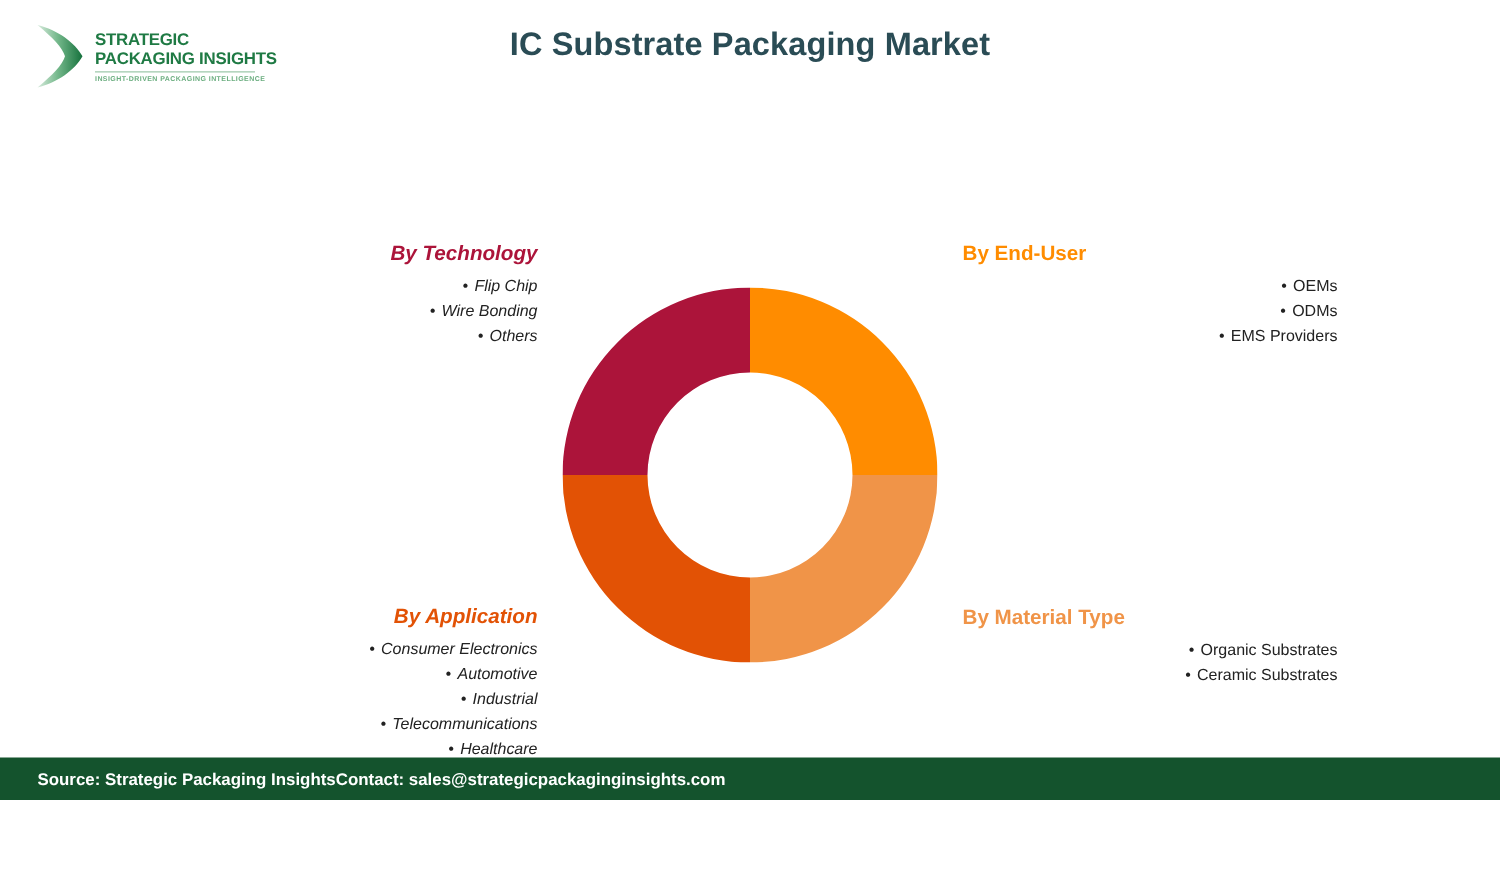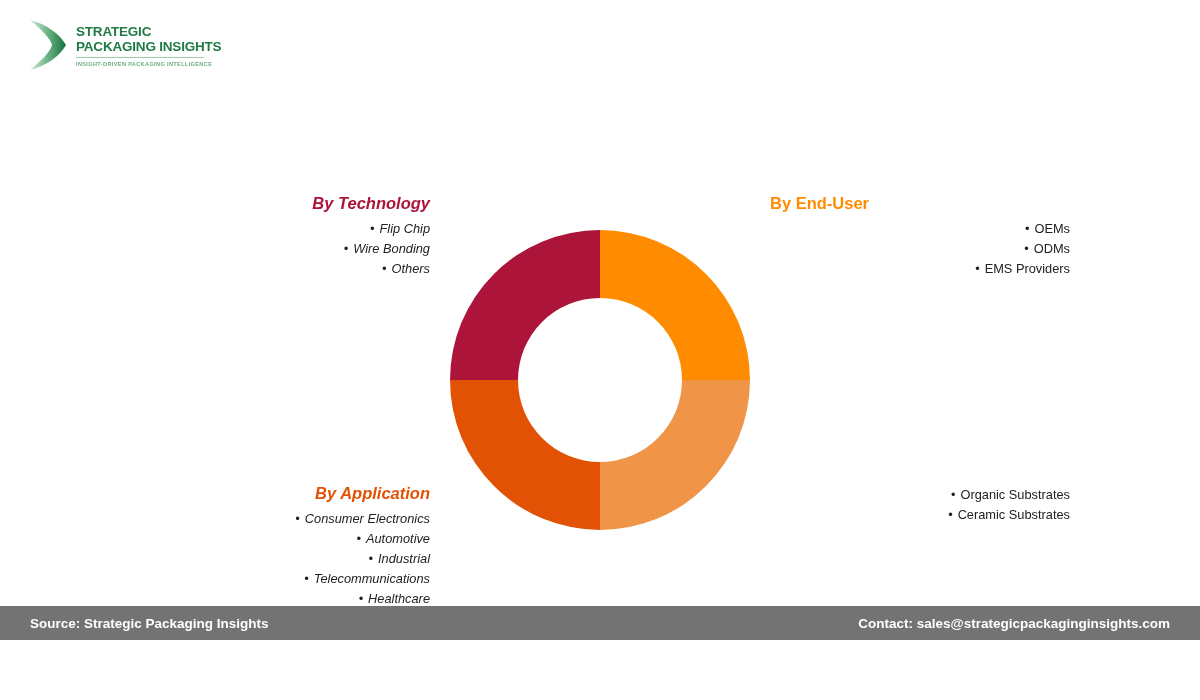"IC Substrate Packaging Market" div { html: none -> <div>IC Substrate Packaging Market</div> }
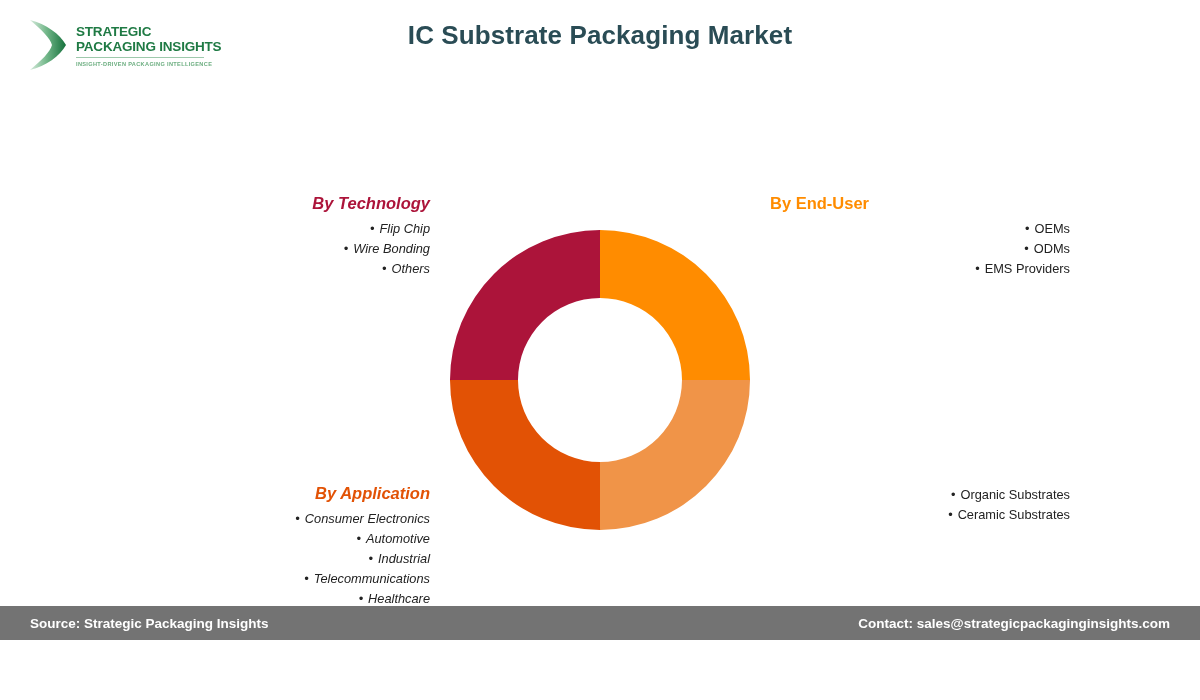"By Material Type" div.seg-heading { html: none -> <div>By Material Type</div> }
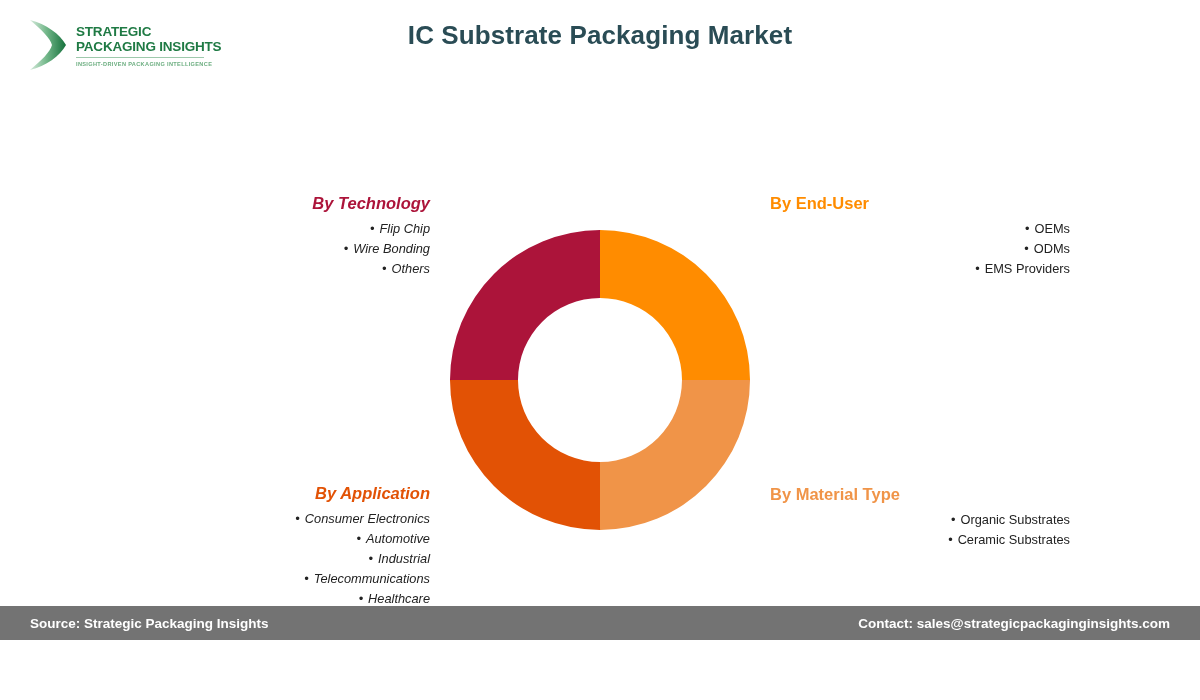"Source: Strategic Packaging Insights" #footer { background: #737373 -> #14532d; justify-content: space-between -> flex-start }
